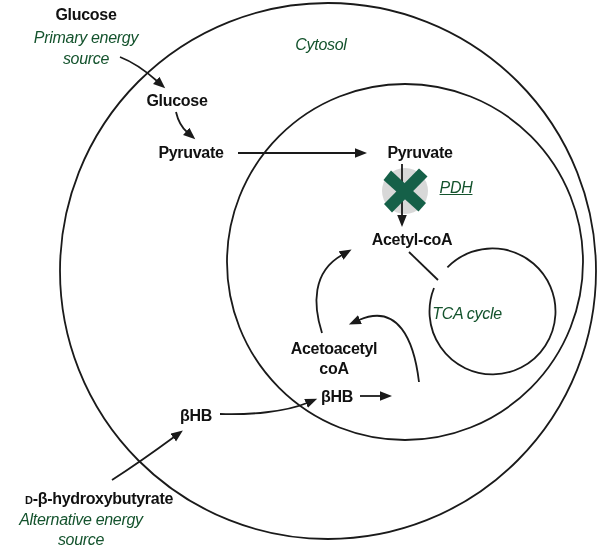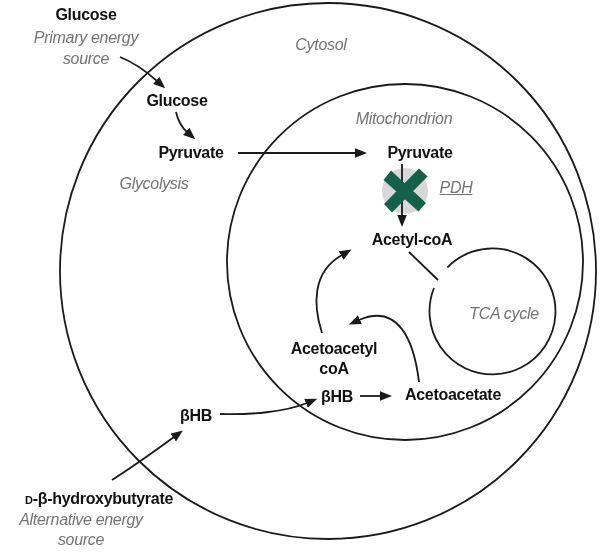"Primary energy" .lbl.italic { color: #737373 -> #14532d }
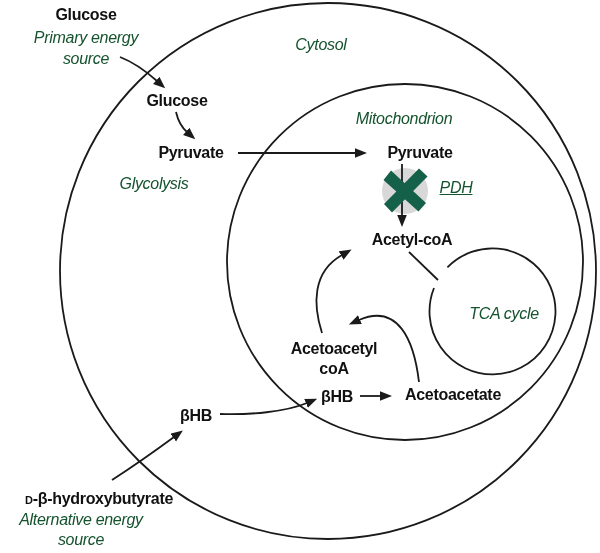"Mitochondrion" div.lbl { html: <div>Mitochondrion</div> -> none }
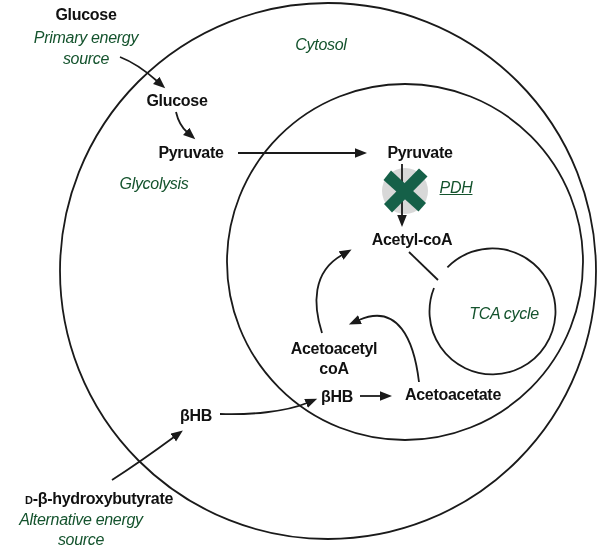"Glycolysis" div.lbl { html: <div>Glycolysis</div> -> none }
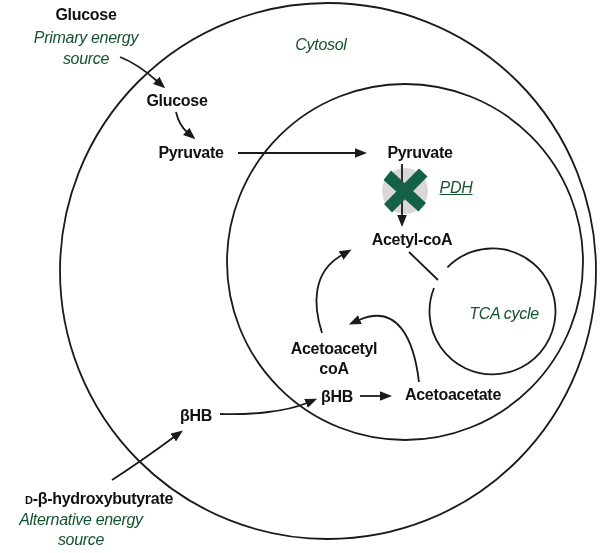"TCA cycle" div.lbl { left: 504px -> 467px }
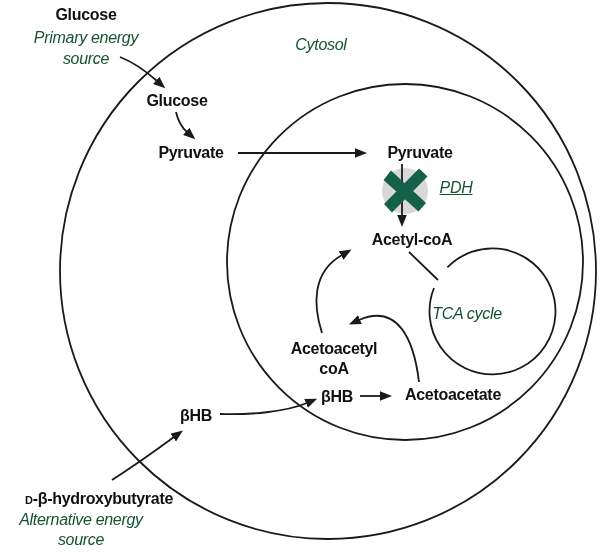"Acetoacetate" div.lbl { html: <div>Acetoacetate</div> -> none }
